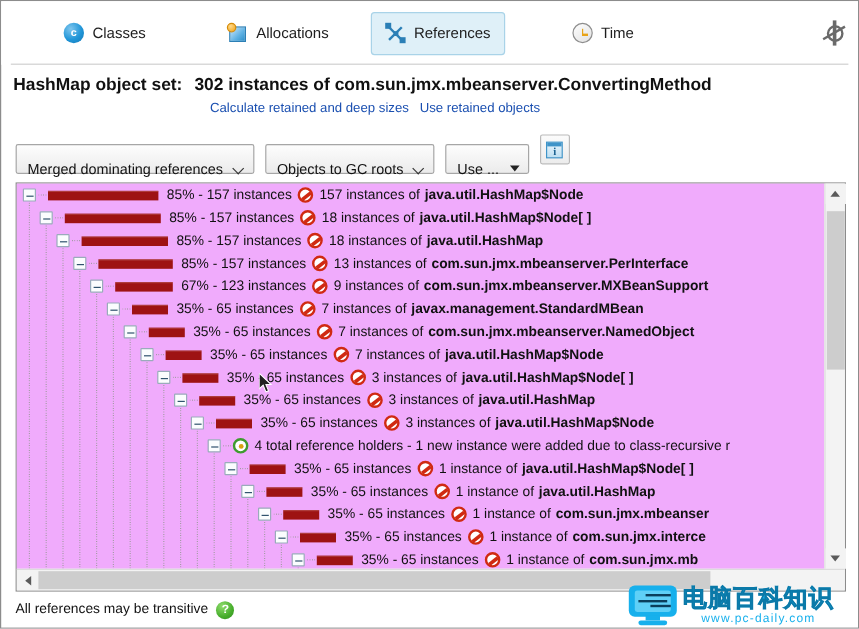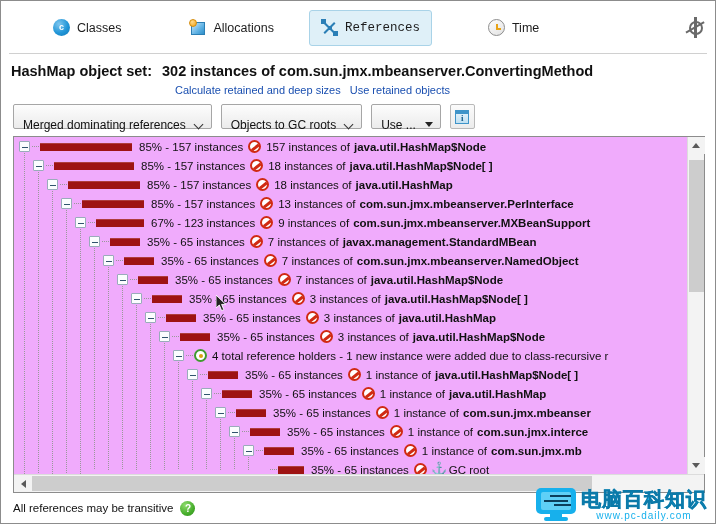"References" .tbtn-gap-3 { font-family: Liberation Mono, monospace -> none }
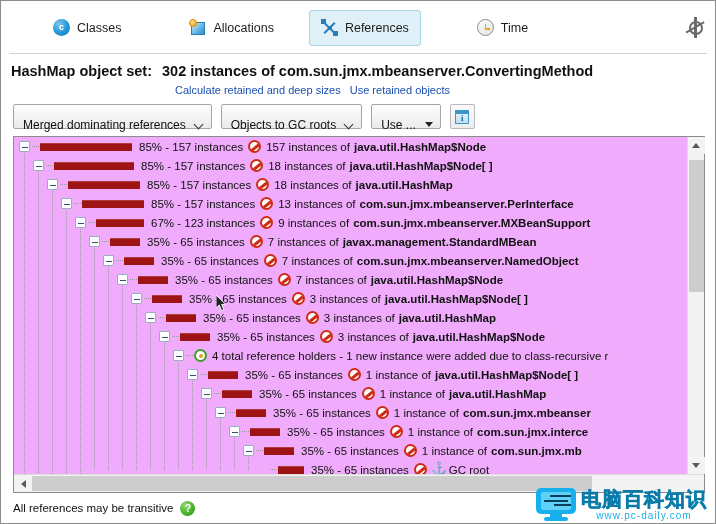"Merged dominating references" .combo { margin-top: none -> 16px }
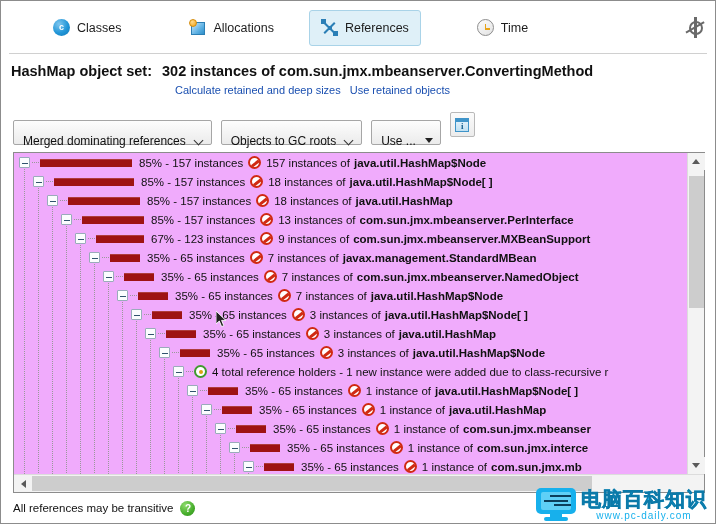"电脑百科知识" .wm { right: 8px -> 20px }
